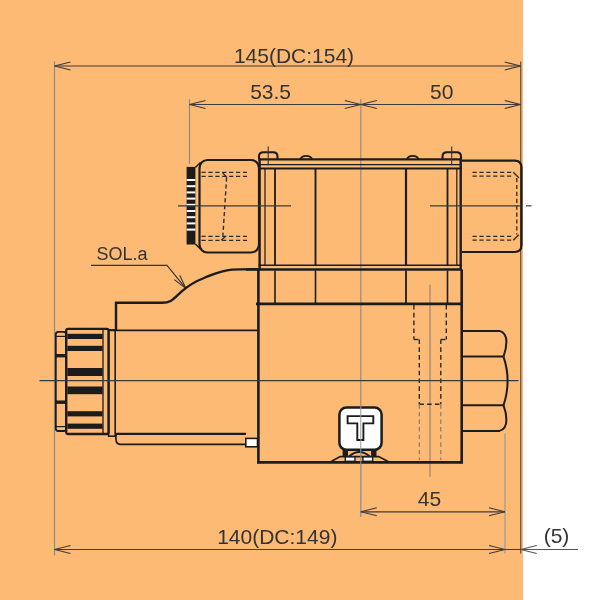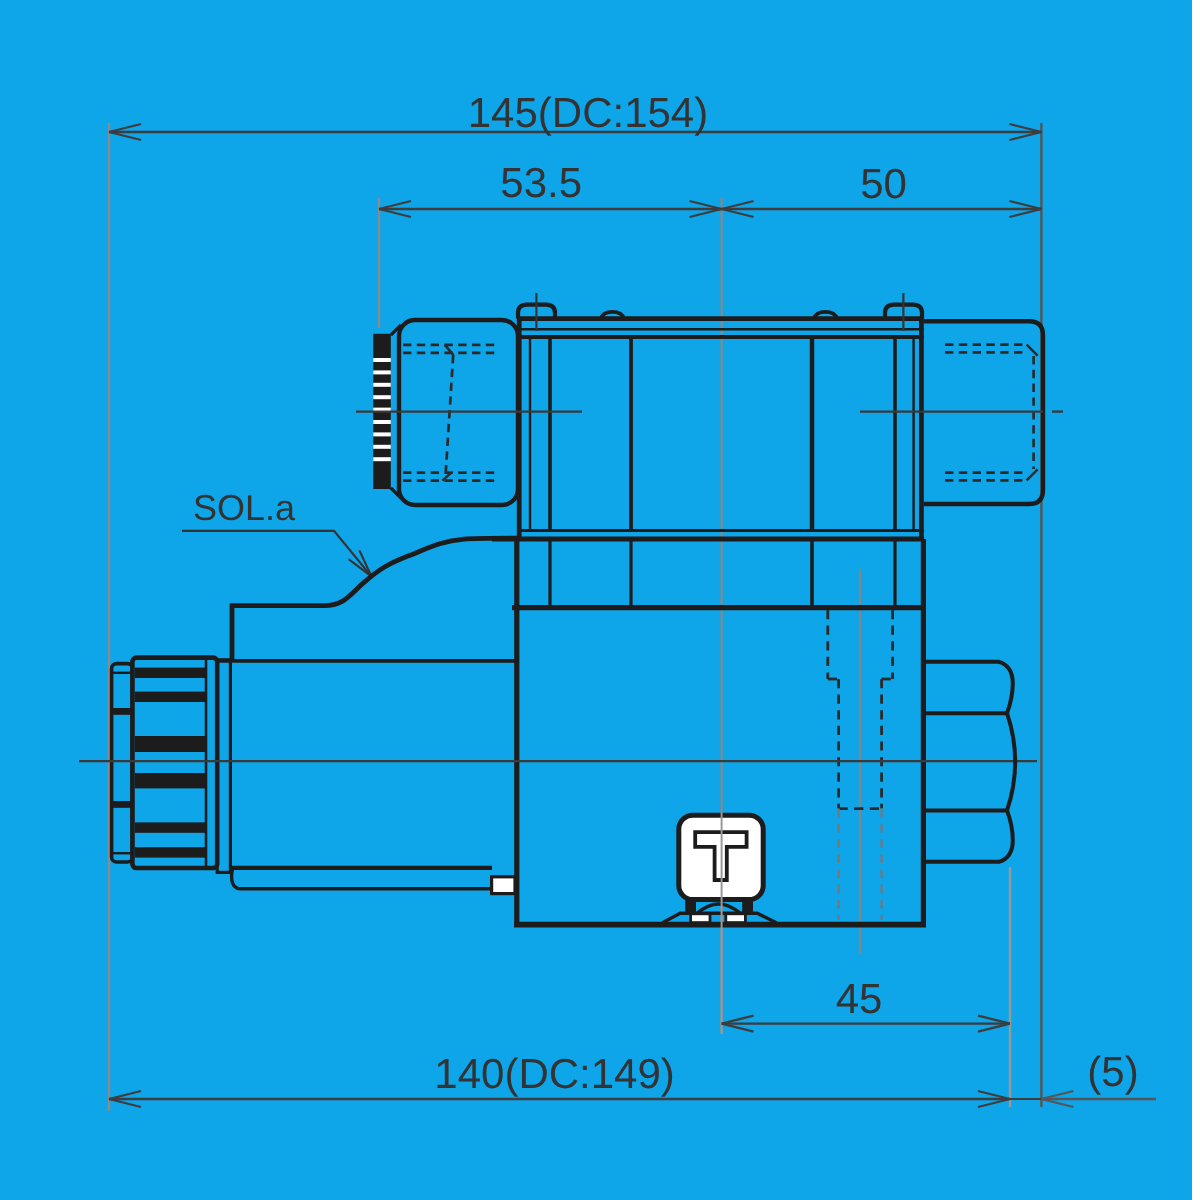"145(DC:154)" #stage { background: #0ea5e9 -> #fdba74; width: 596px -> 523px }
